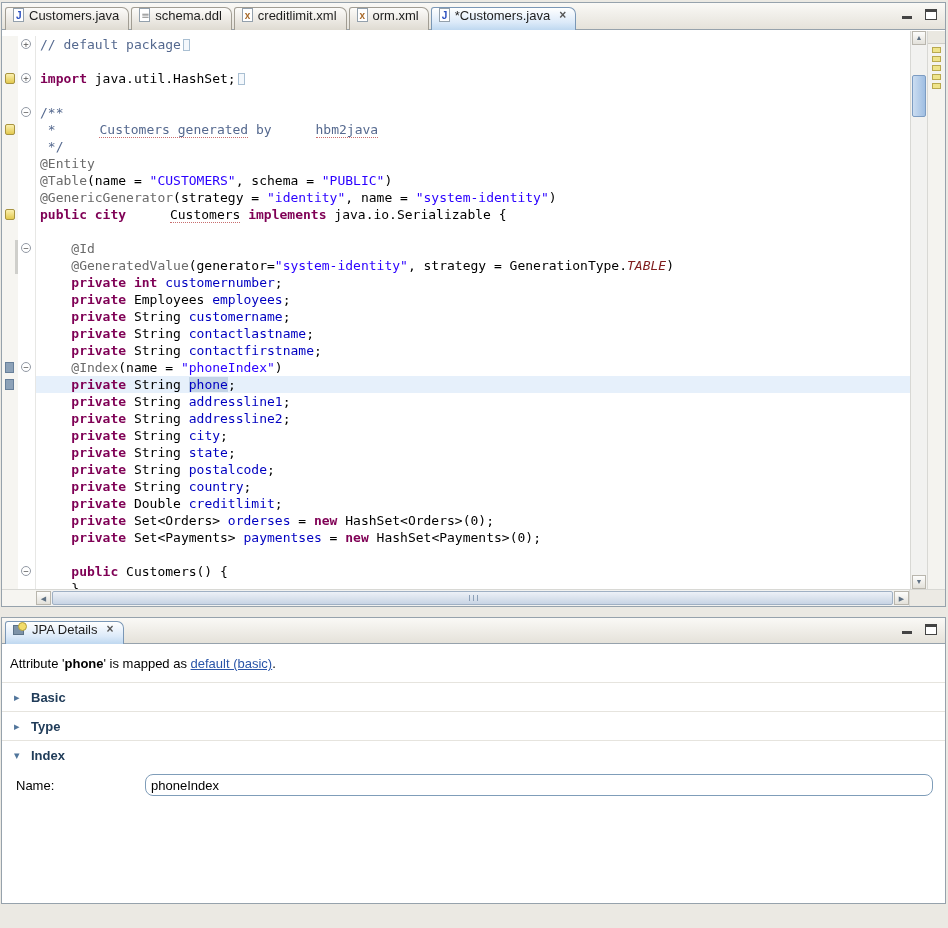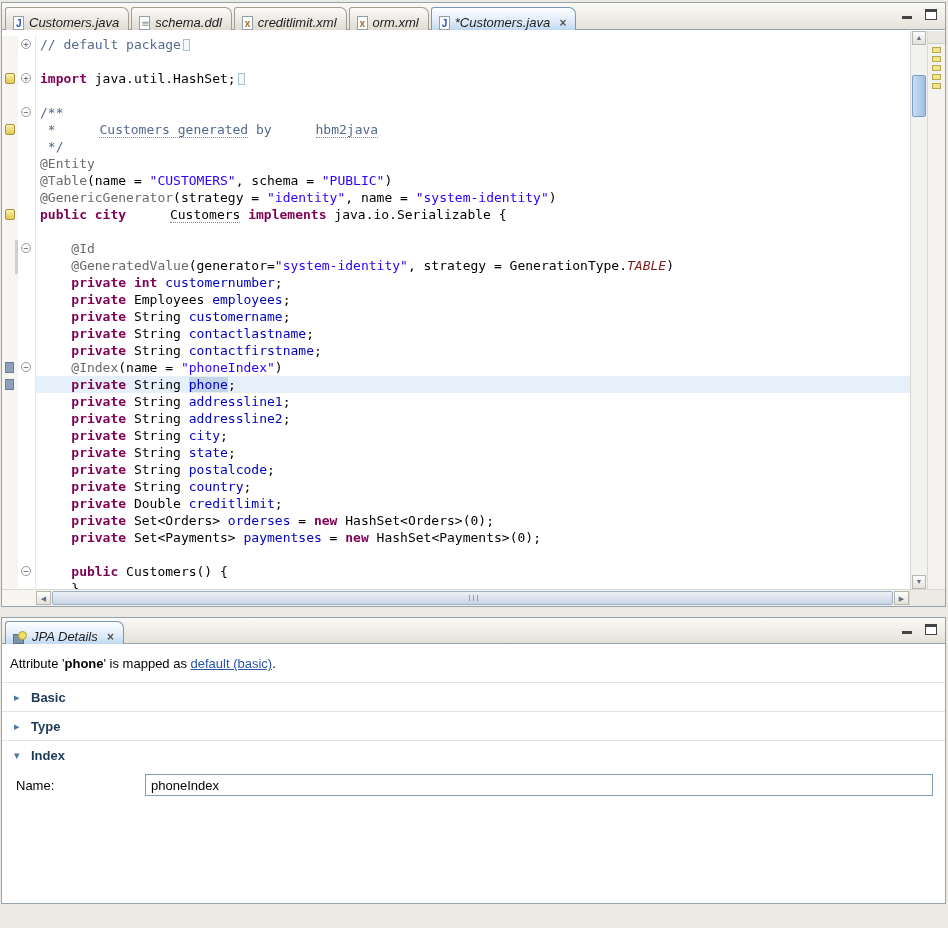"Customers.java" .tab { align-items: flex-end -> flex-start; font-style: italic -> none }
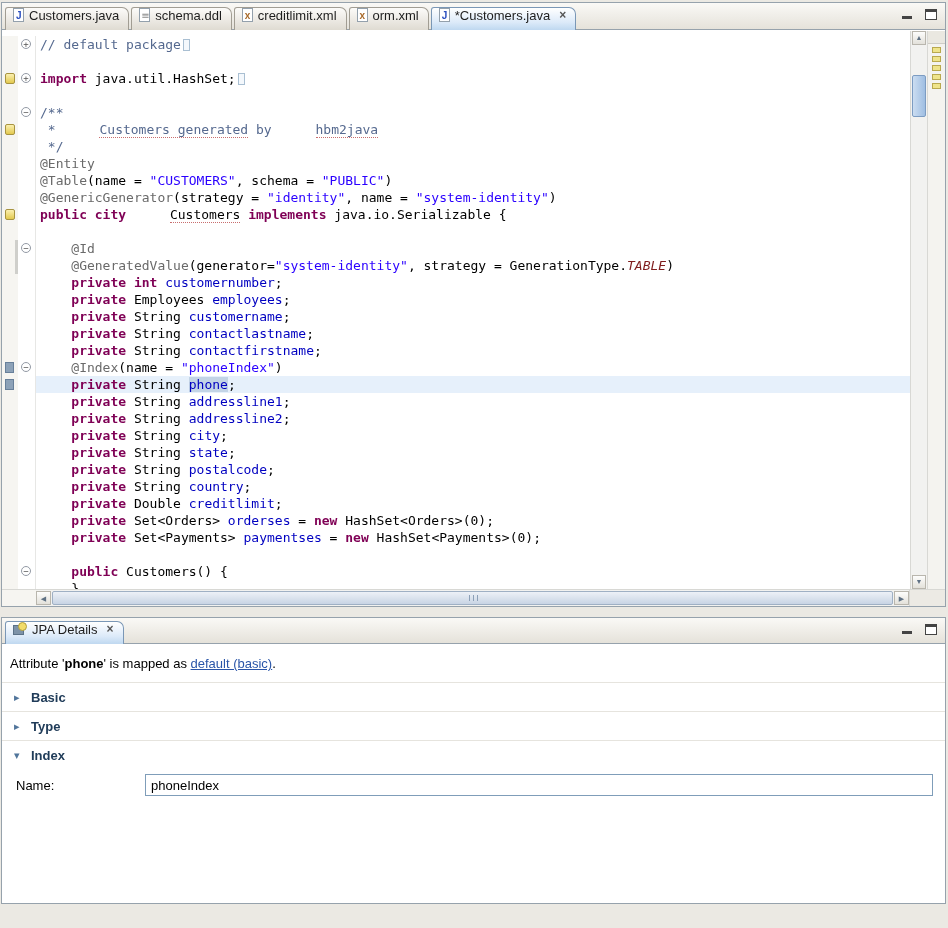"phoneIndex" .form-input { border-radius: 0 -> 8px }
